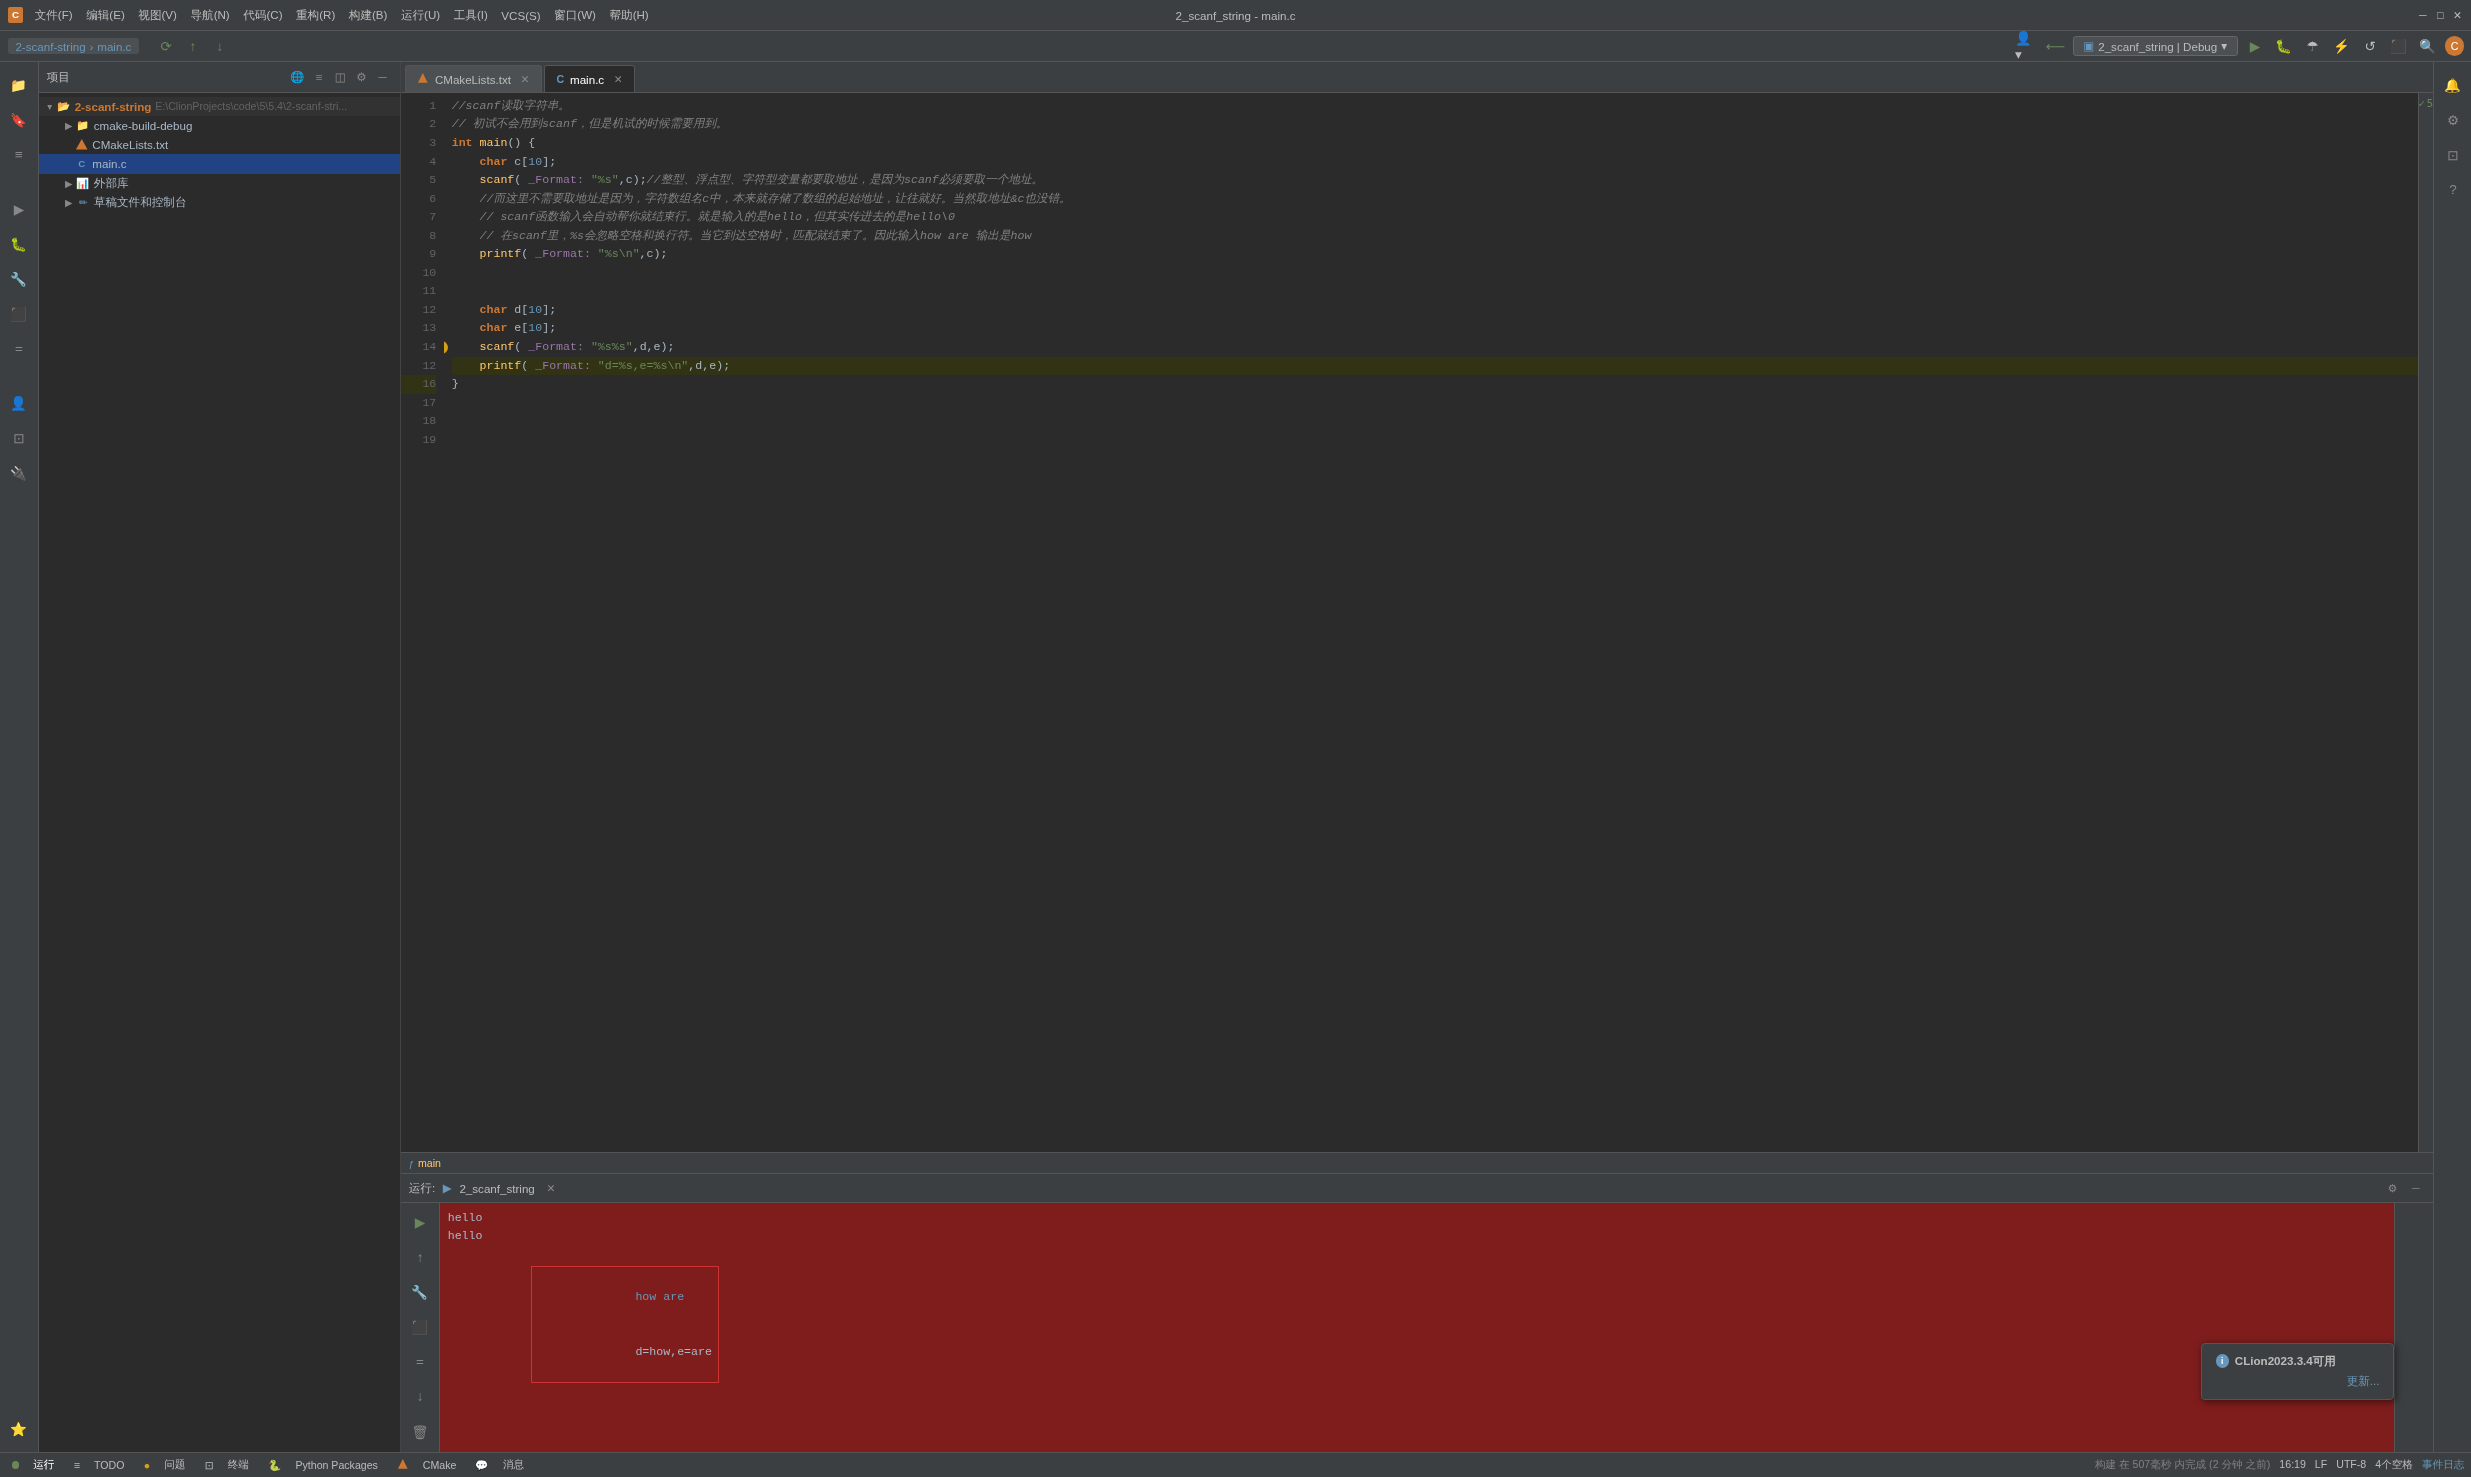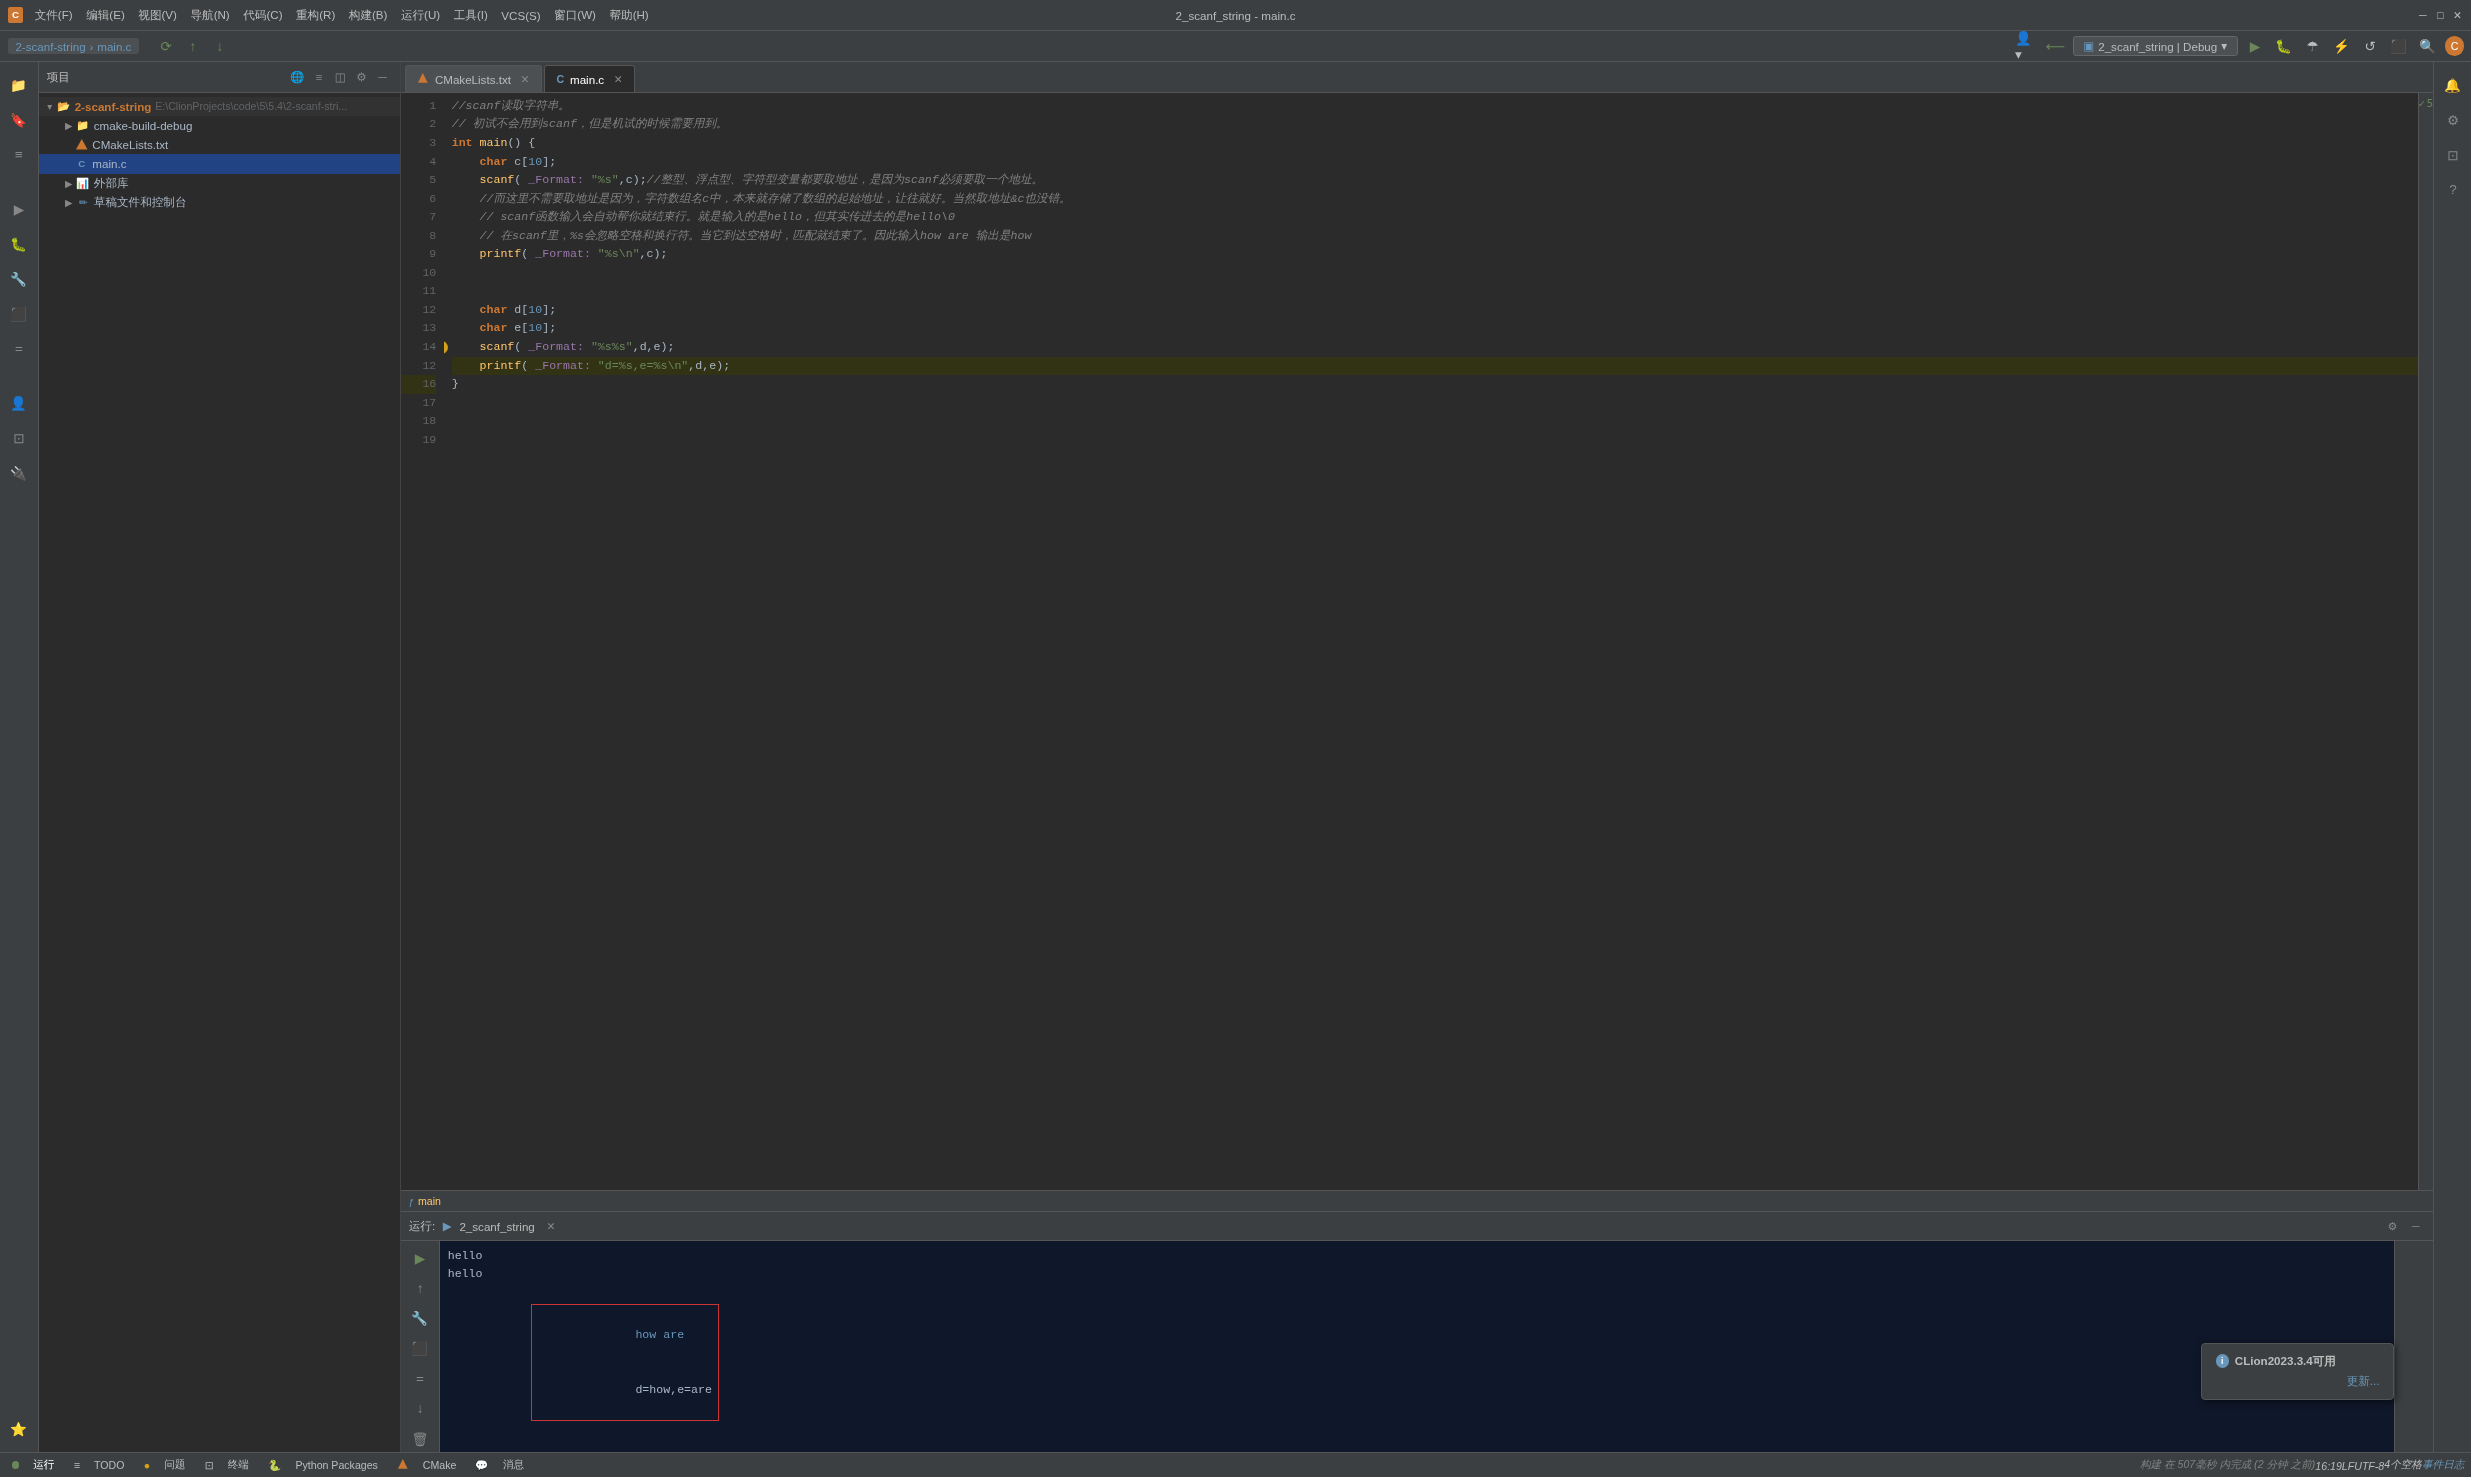"运行:" .run-panel { background: #0f172a -> #7f1d1d; height: 241px -> 279px }
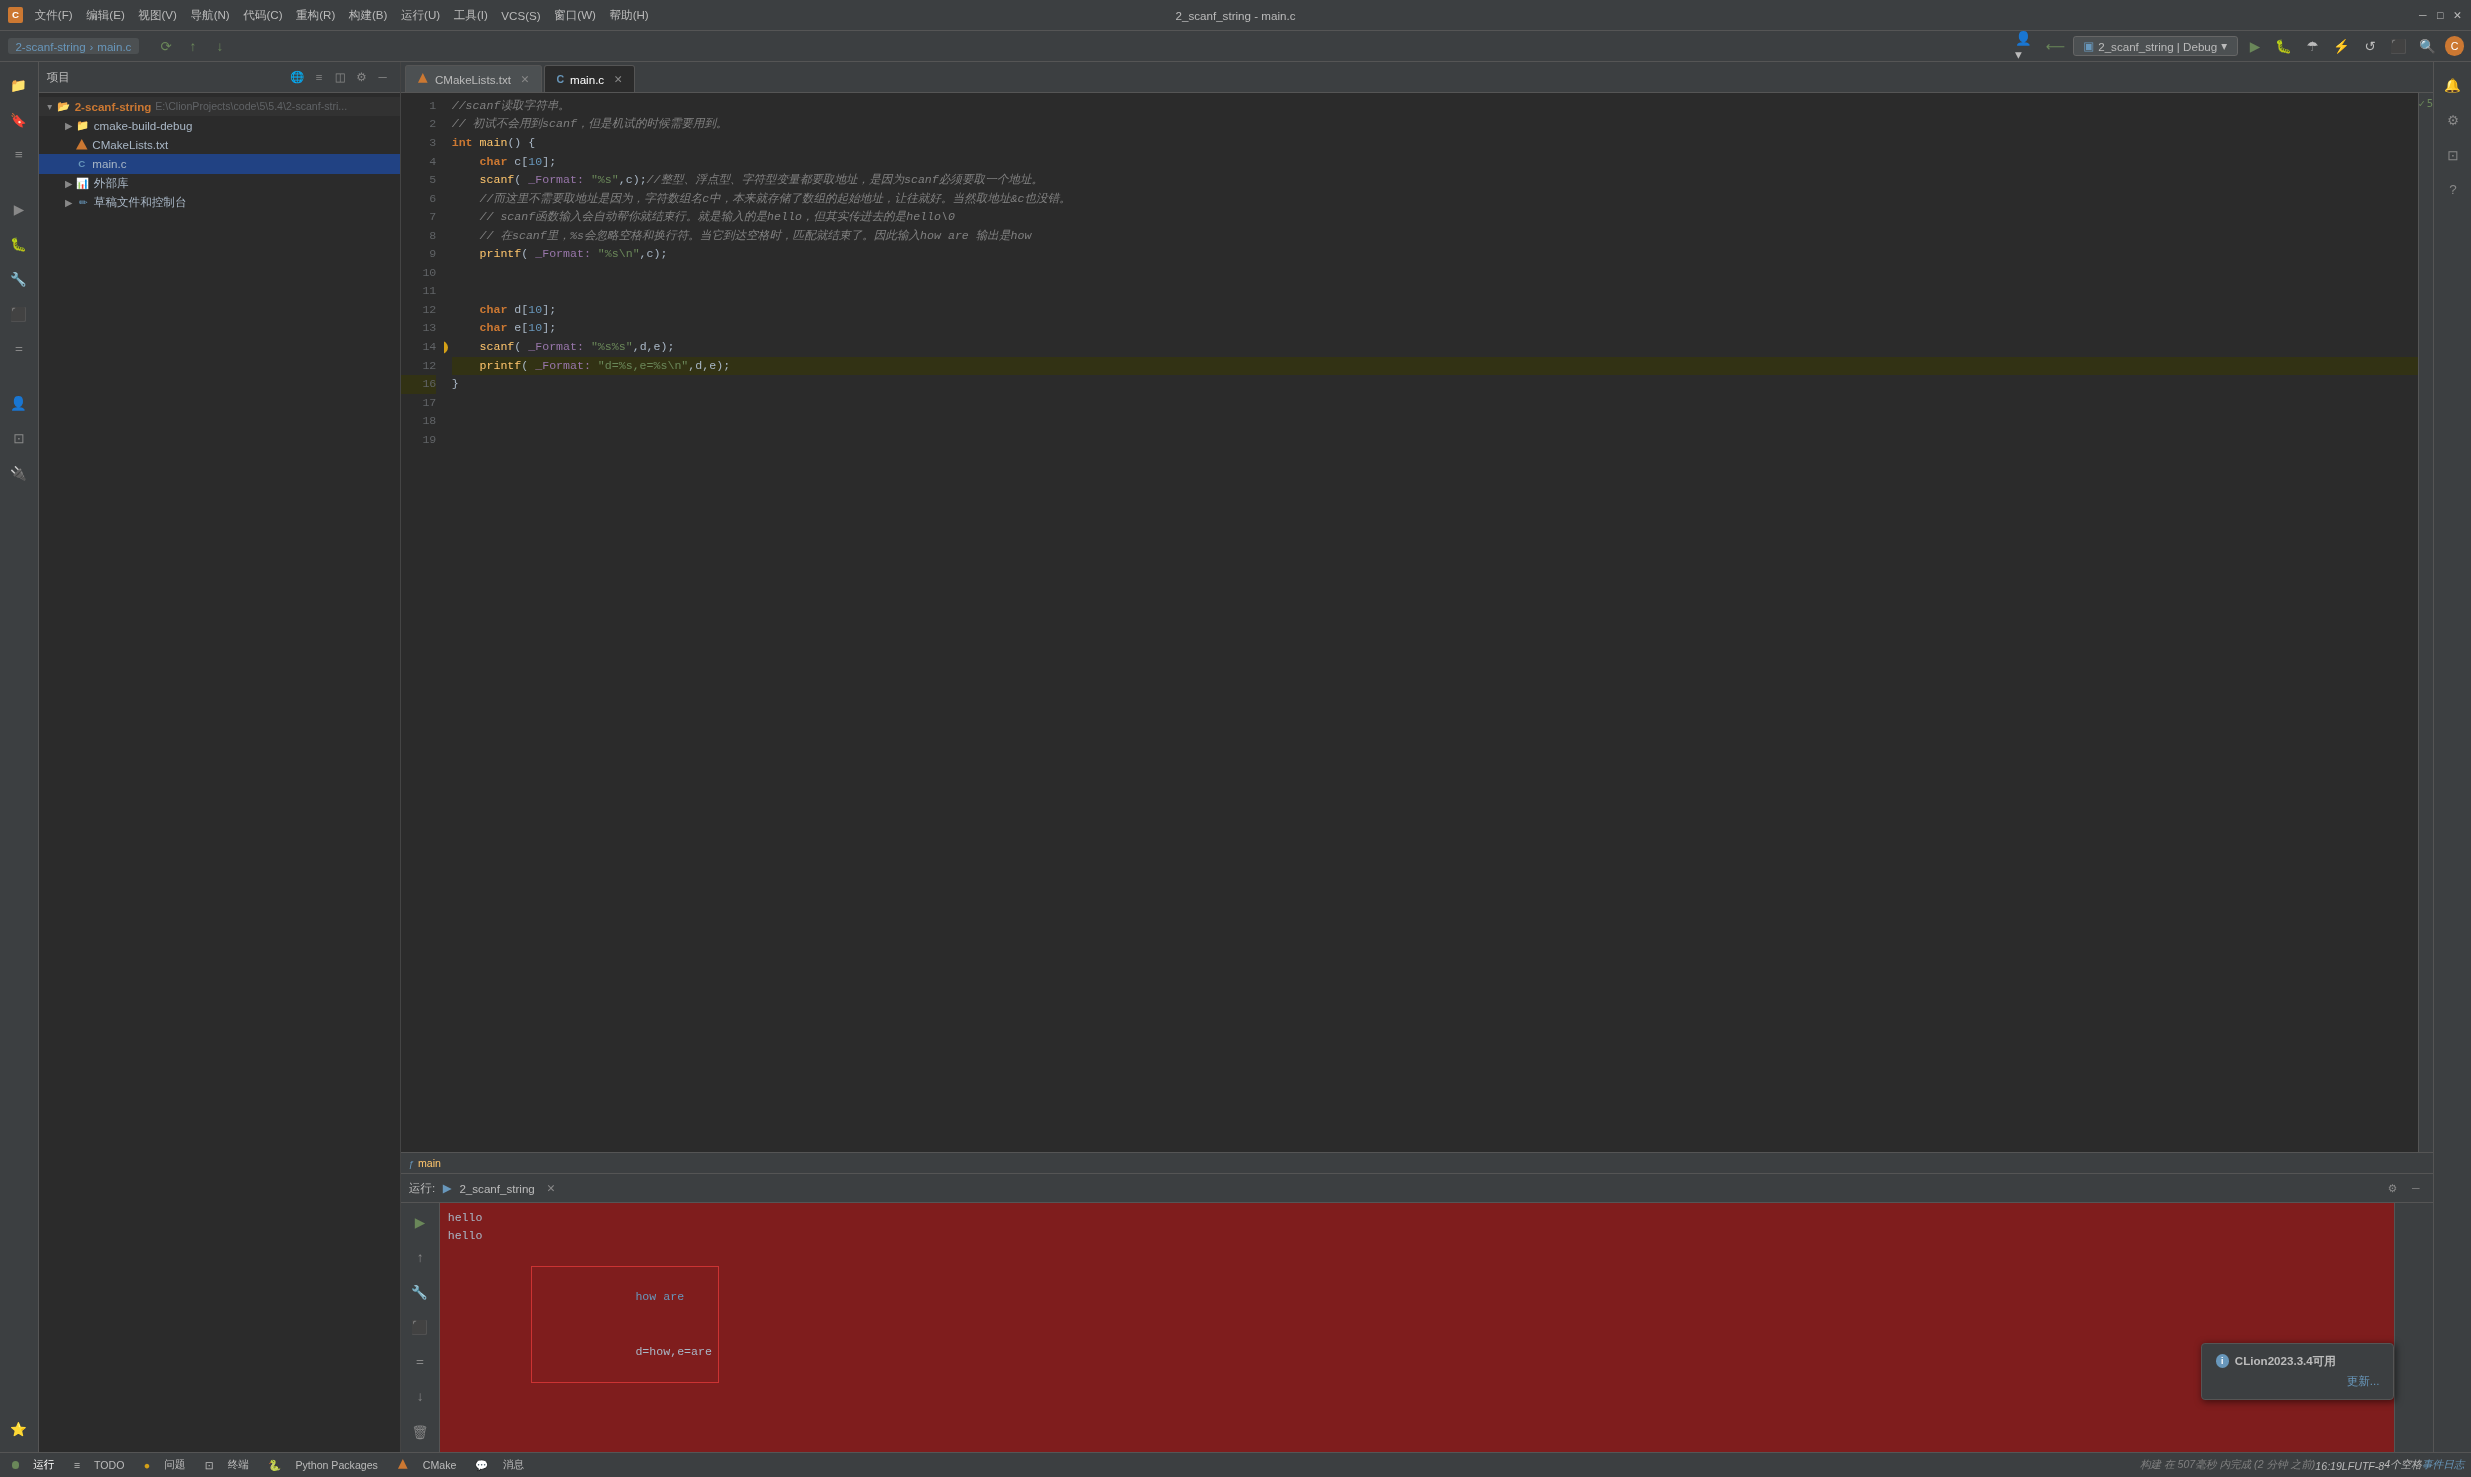"构建 在 507毫秒 内完成 (2" .bottom-bar-right { align-items: flex-end -> flex-start; font-style: italic -> none; gap: 0 -> 9px }
